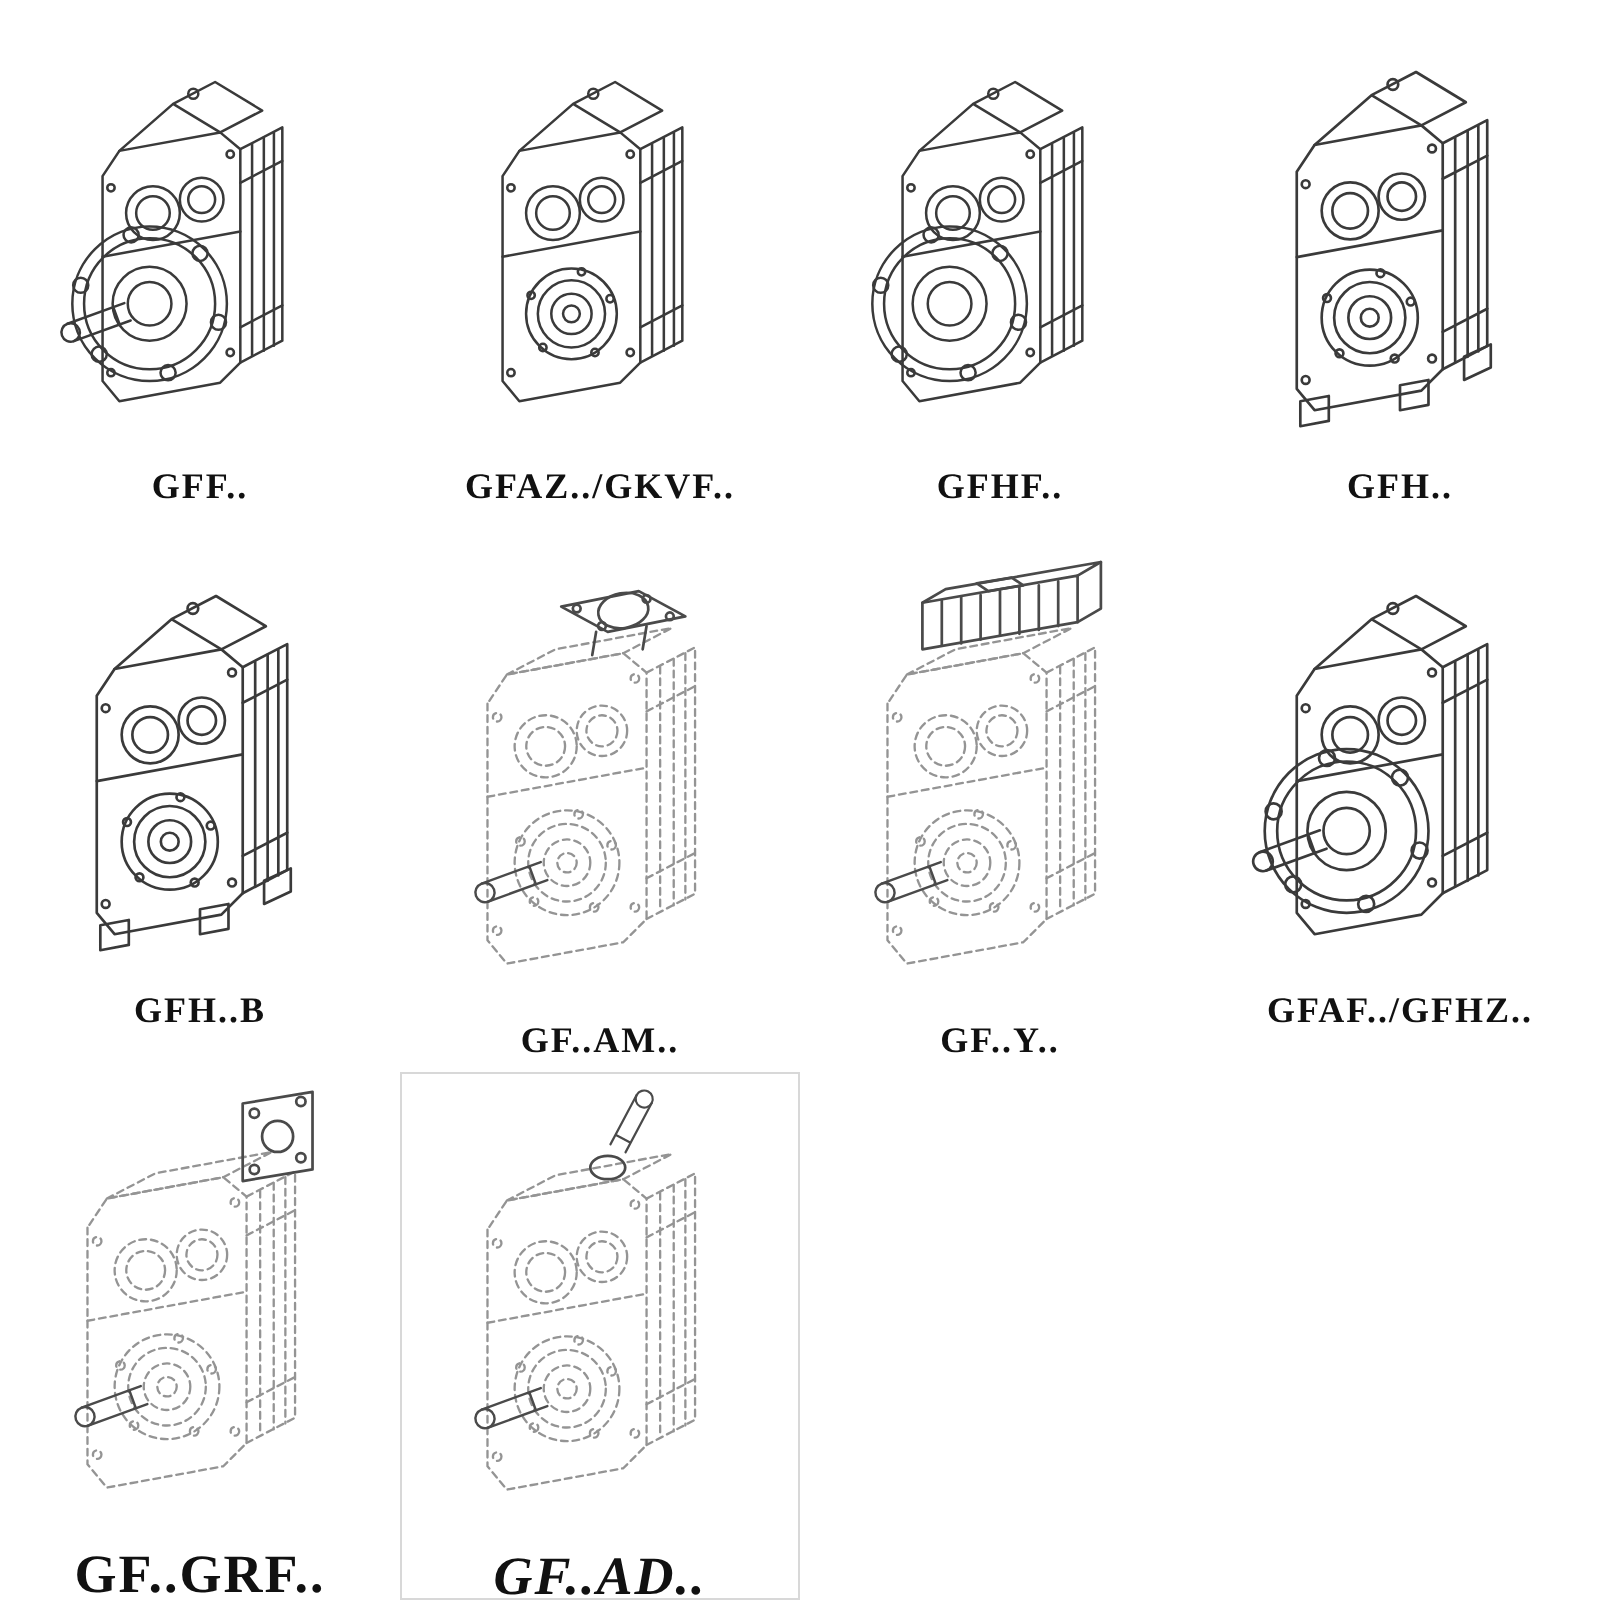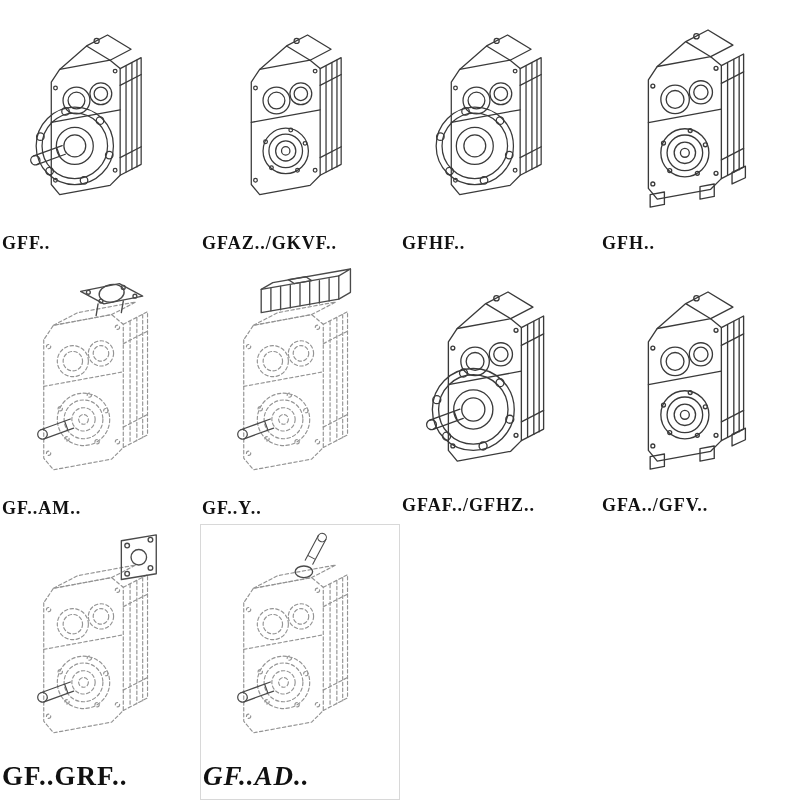"GFF.." .cell { align-items: flex-start -> center; margin-top: none -> 12px }
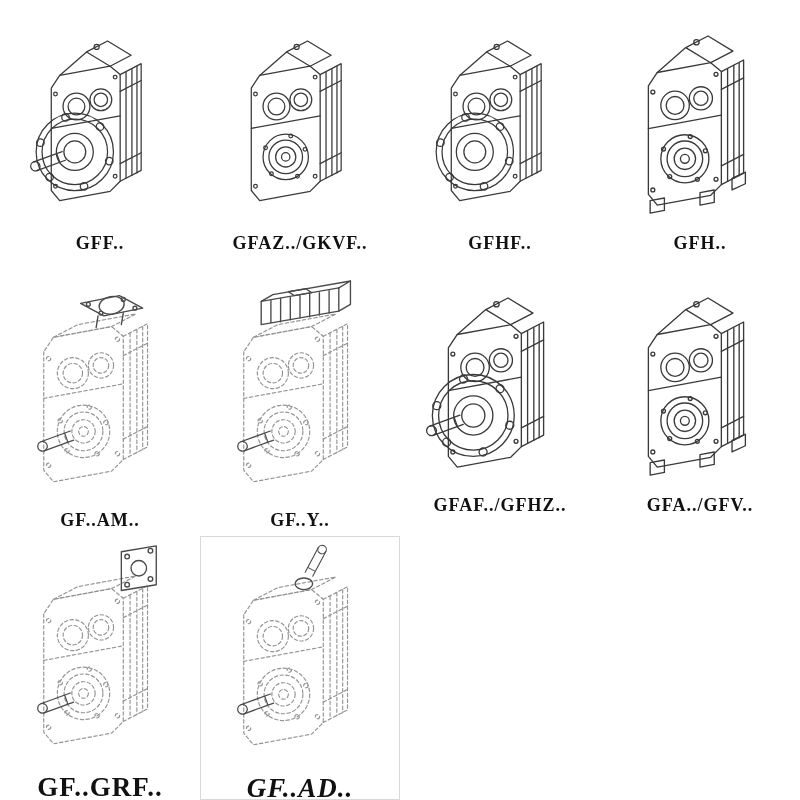"GFH..B" div.cell { html: none -> <div> <div> <svg> <g> <use></use> <use></use> <use></use> <use></use> <use></use> </g> </svg> </div> <div>GFH..B</div> </div> }
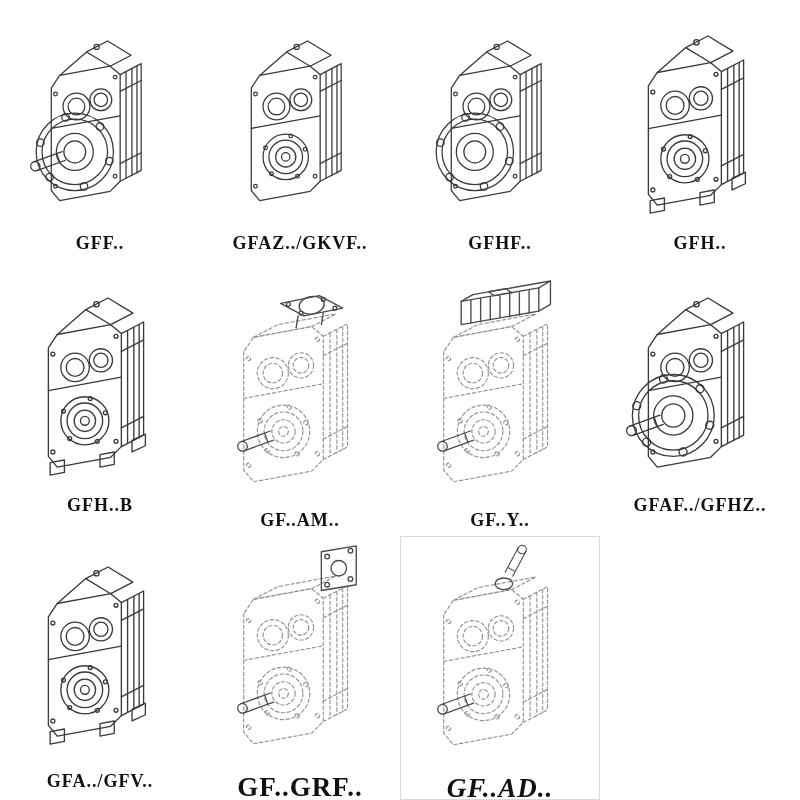"GFA../GFV.." div.cell { html: <div> <div> <svg> <g> <use></use> <use></use> <use></use> <use></use> <use></use> </g> </svg> </div> <div>GFA../GFV..</div> </div> -> none }
